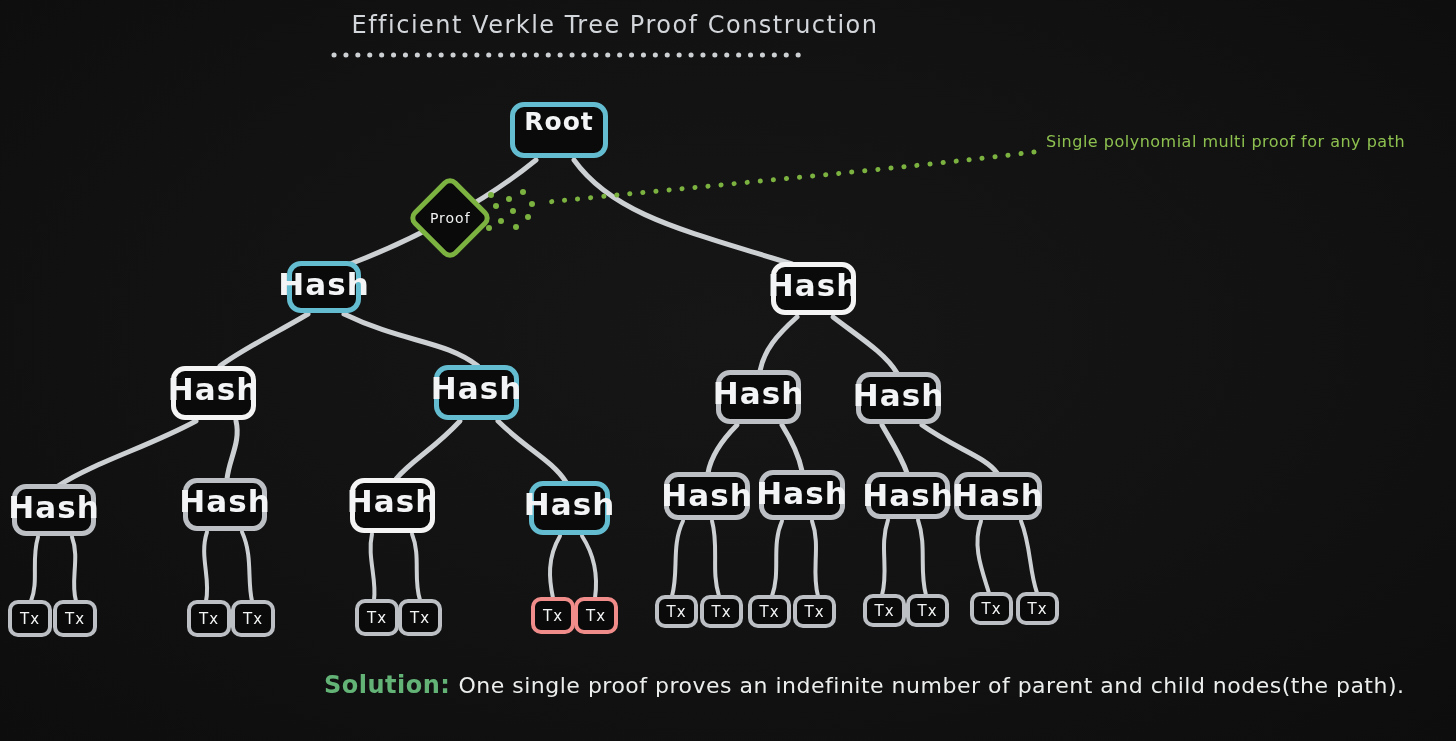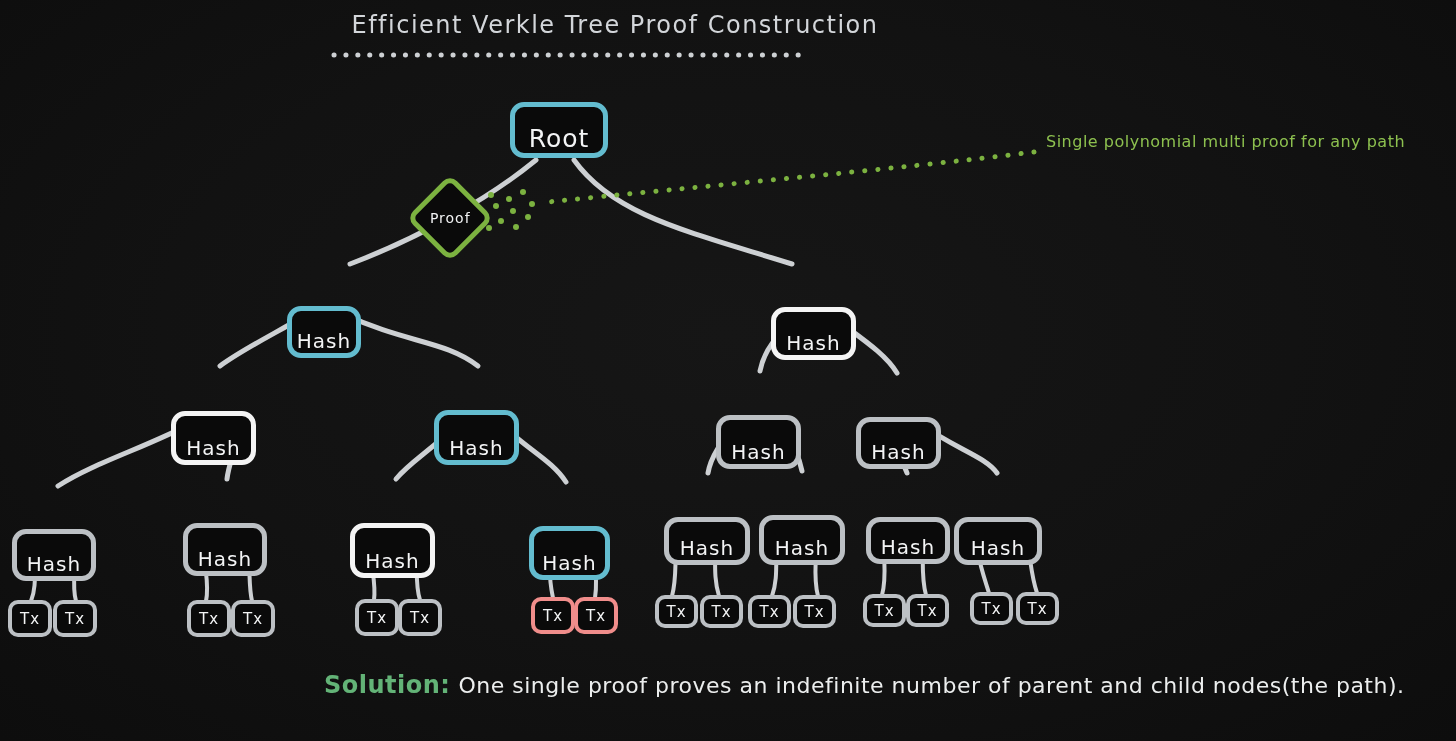"Root" .node { align-items: flex-end -> flex-start; font-weight: none -> bold }
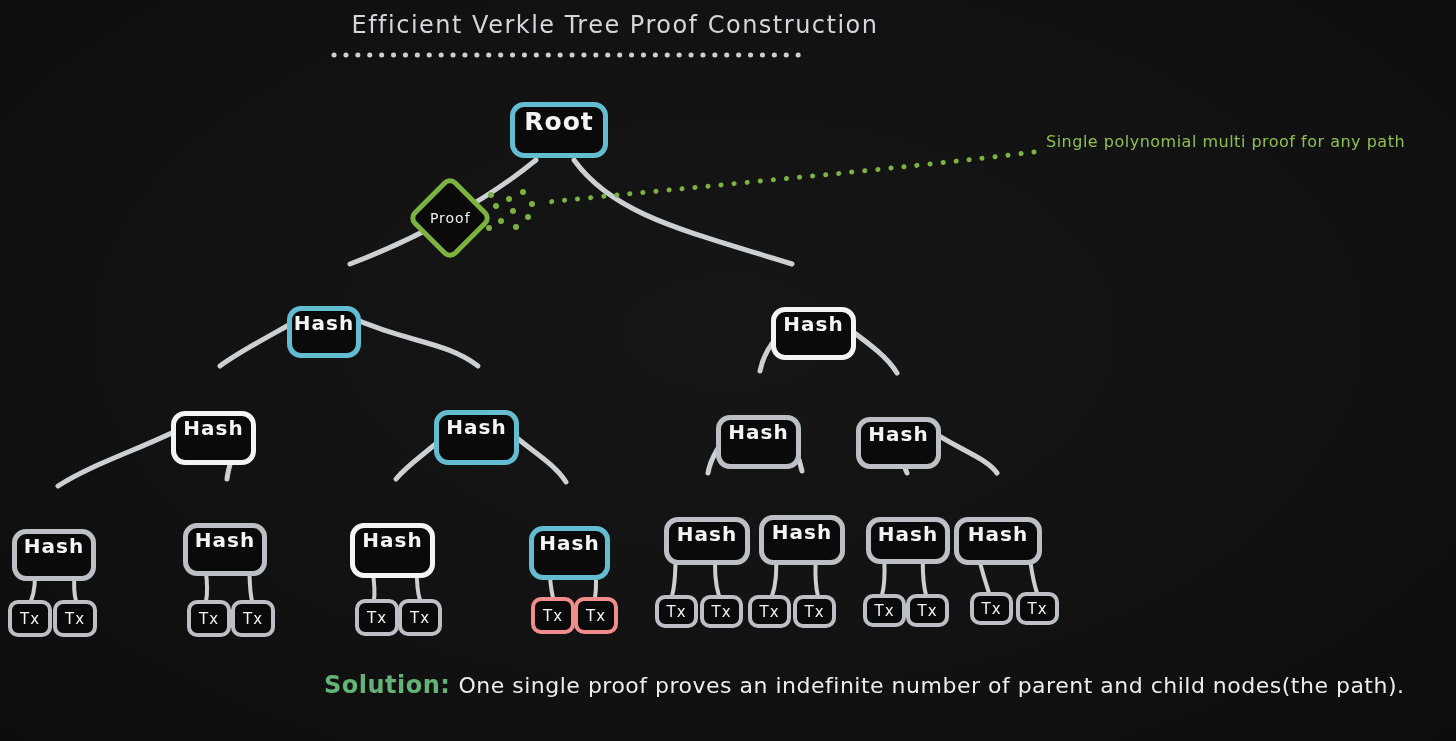"Hash" .node.big { font-size: 20px -> 31px; margin-top: 45px -> none }
